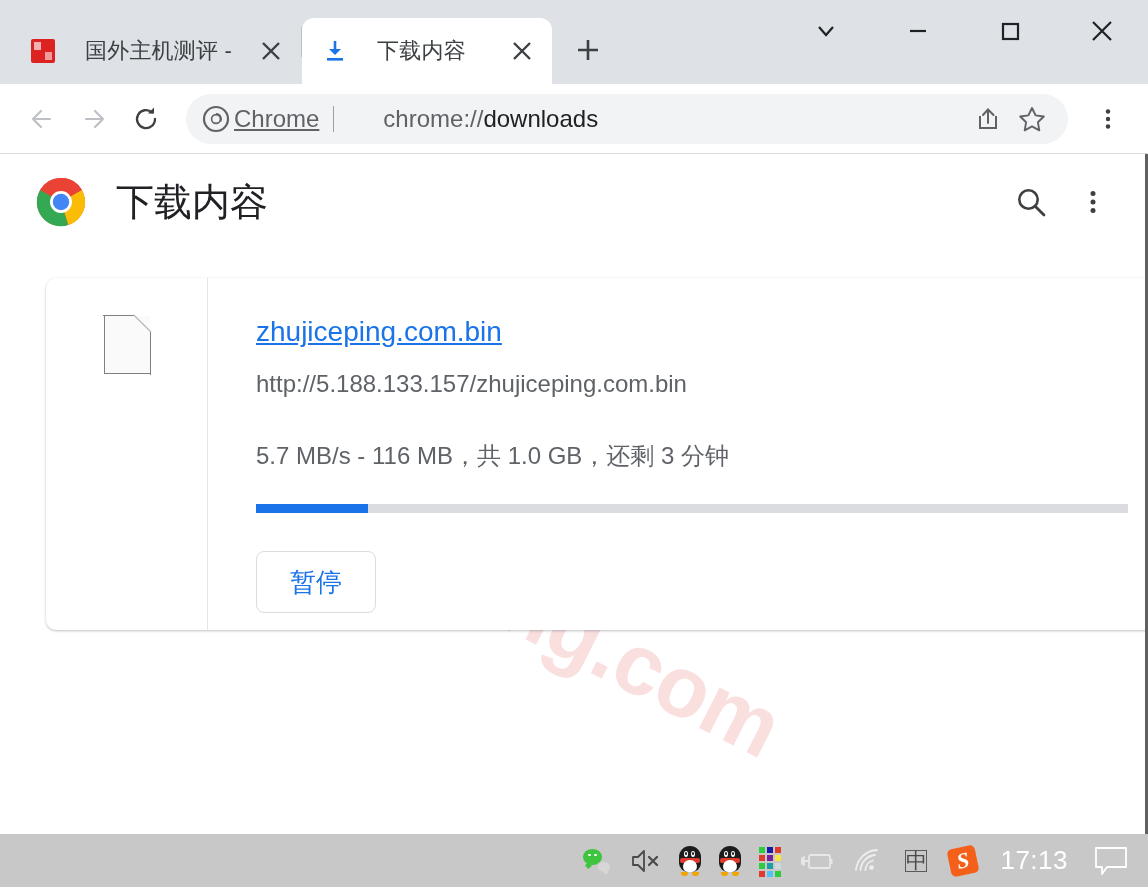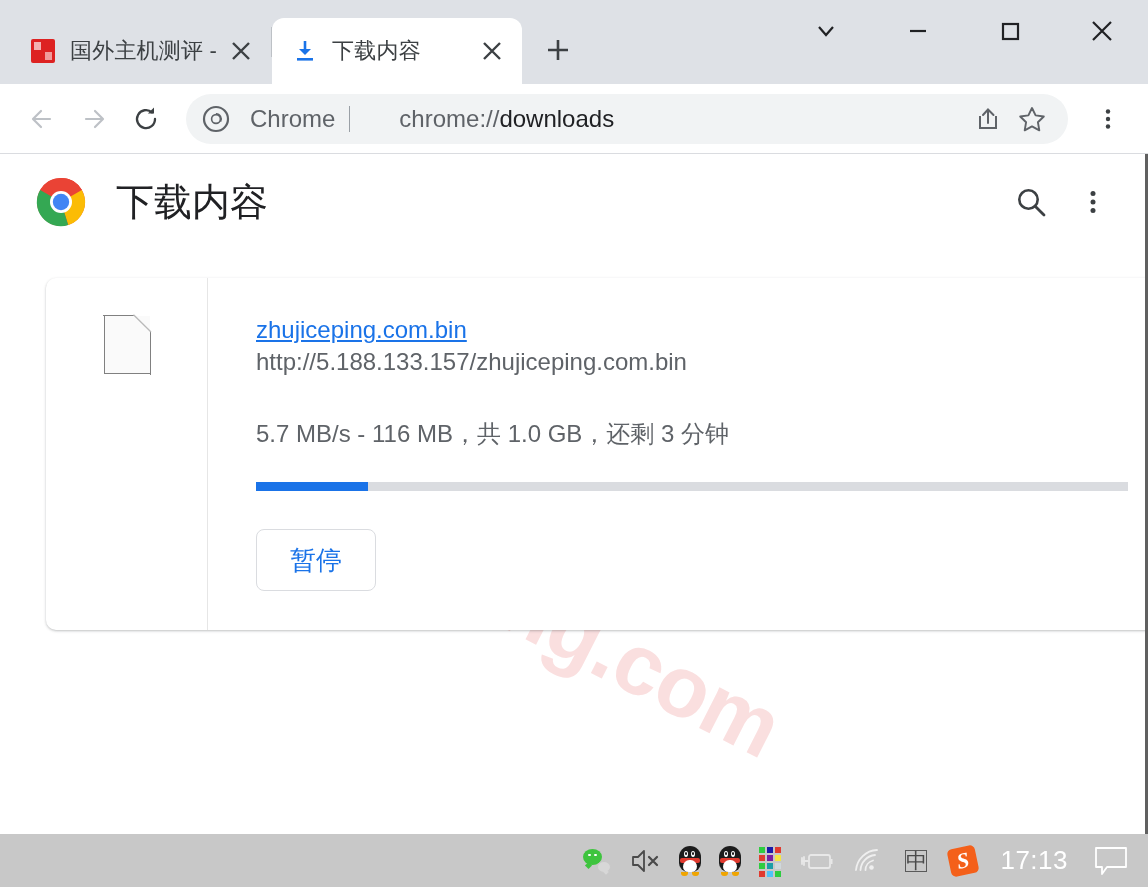"国外主机测评 -" .tab { gap: none -> 15px }
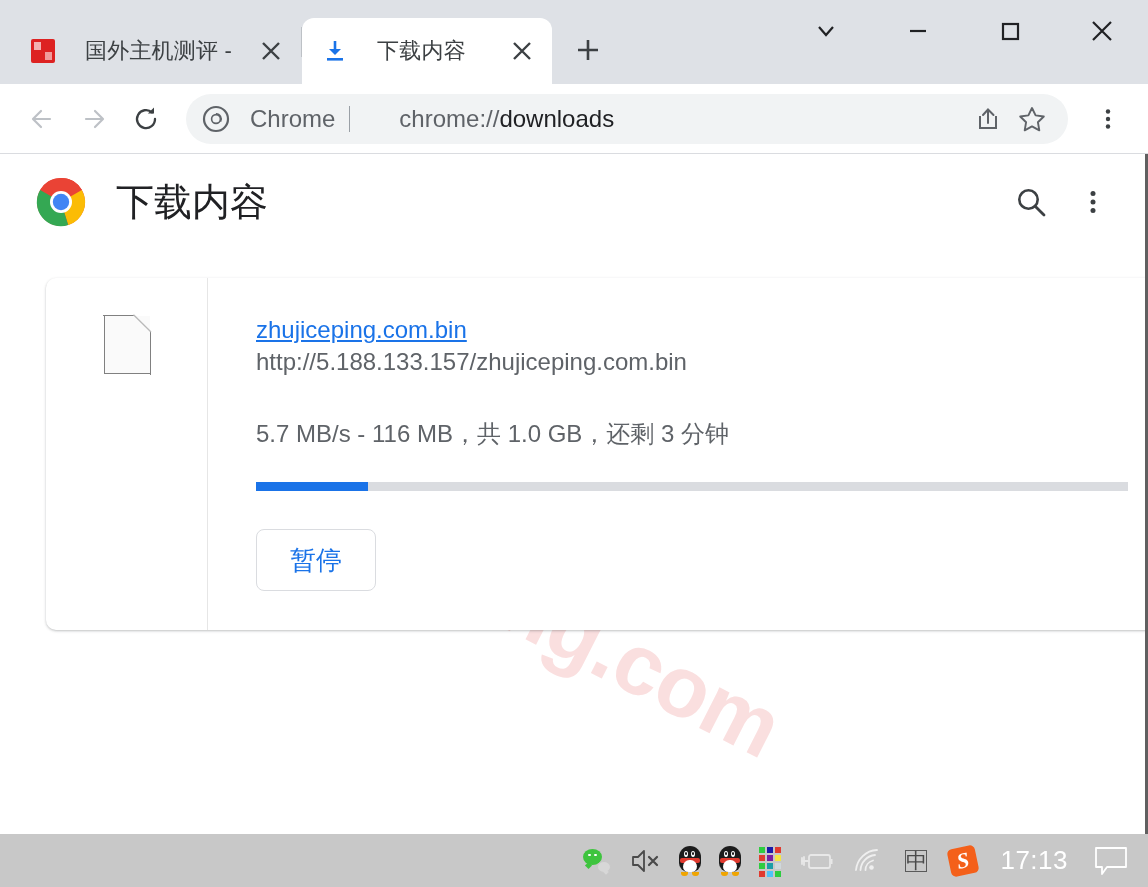"Chrome" .omni-chip-label { margin-left: 20px -> 4px; text-decoration: none -> underline }
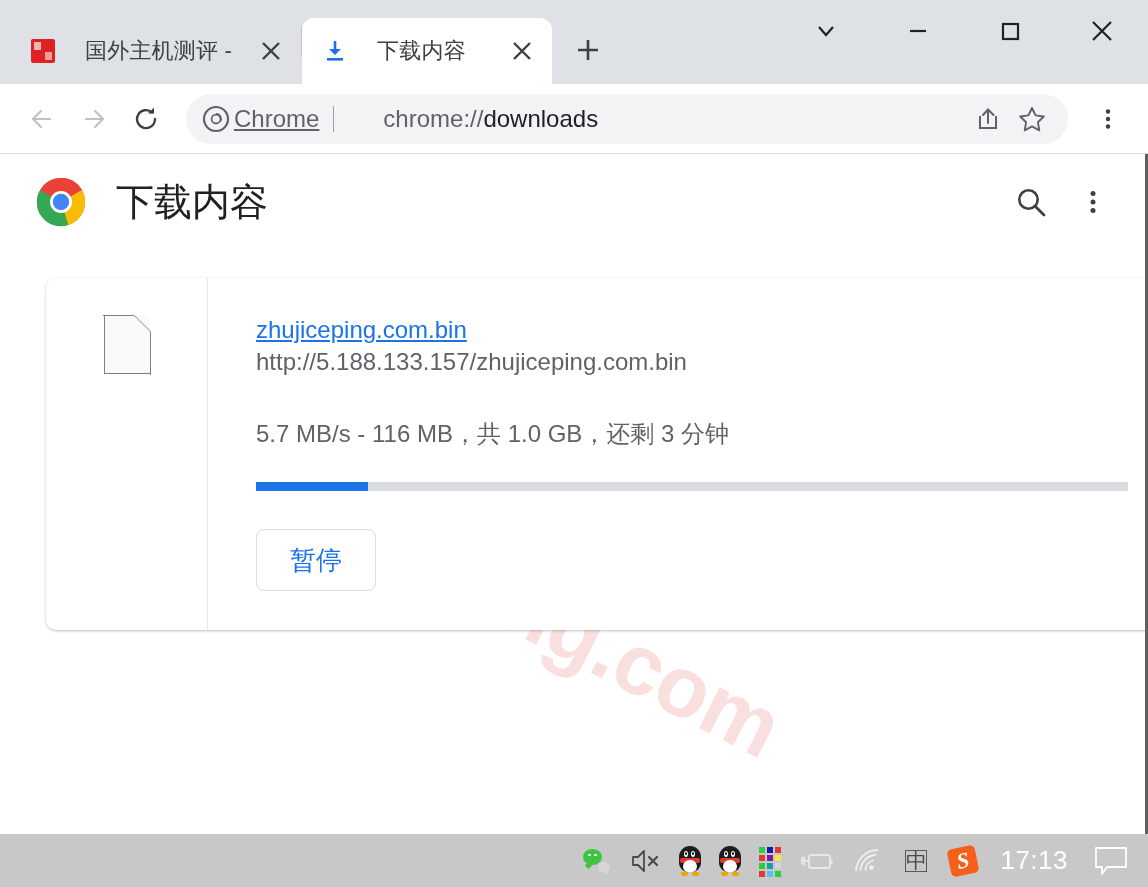"zhujiceping.com.bin" .dl-filename { font-size: 24px -> 28px; margin-bottom: 4px -> 22px }
